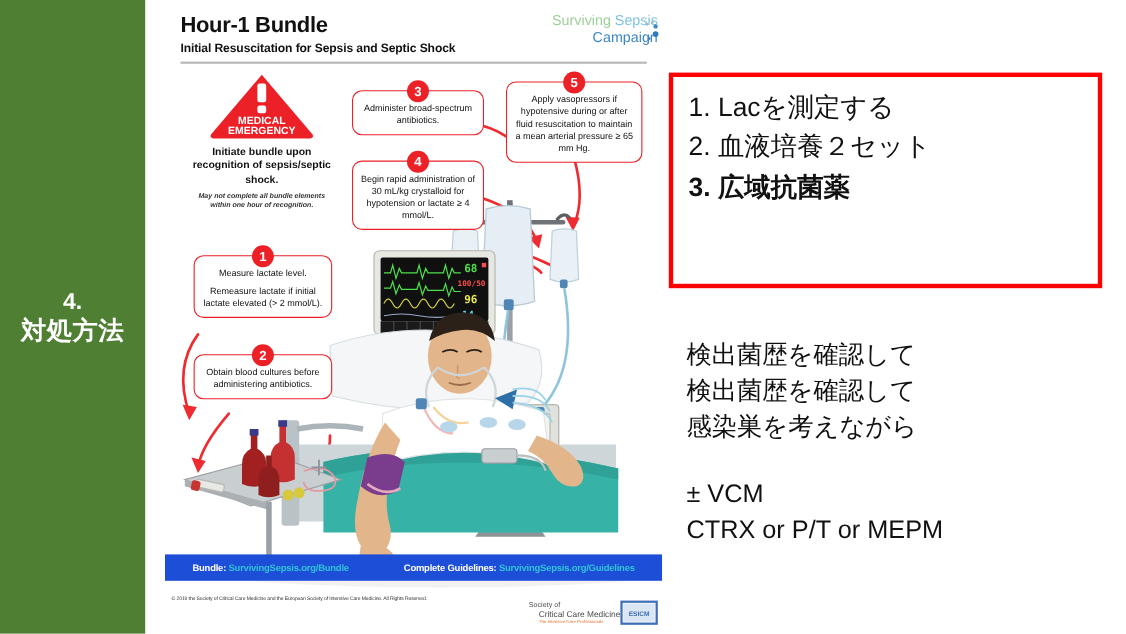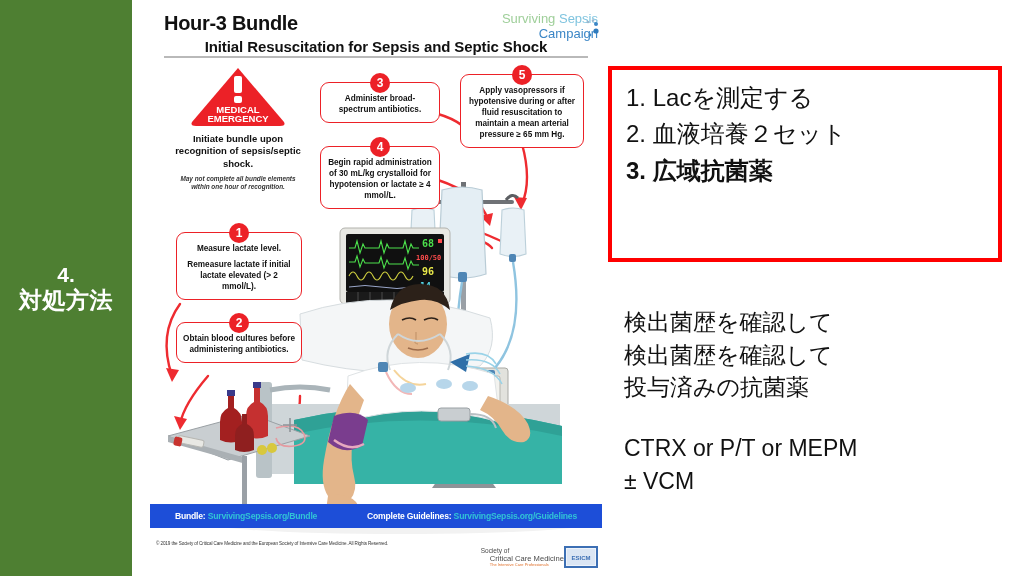"Hour-3 Bundle" div.poster-title { text: Hour-3 -> Hour-1 }
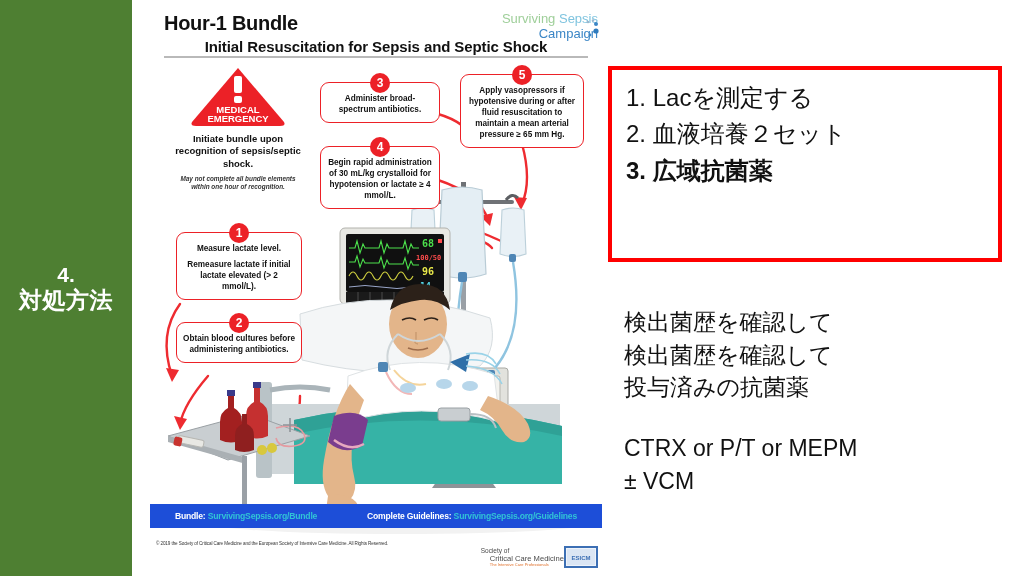"Initial Resuscitation for Sepsis and" .poster-sub { font-size: 15px -> 11px; text-align: center -> none }
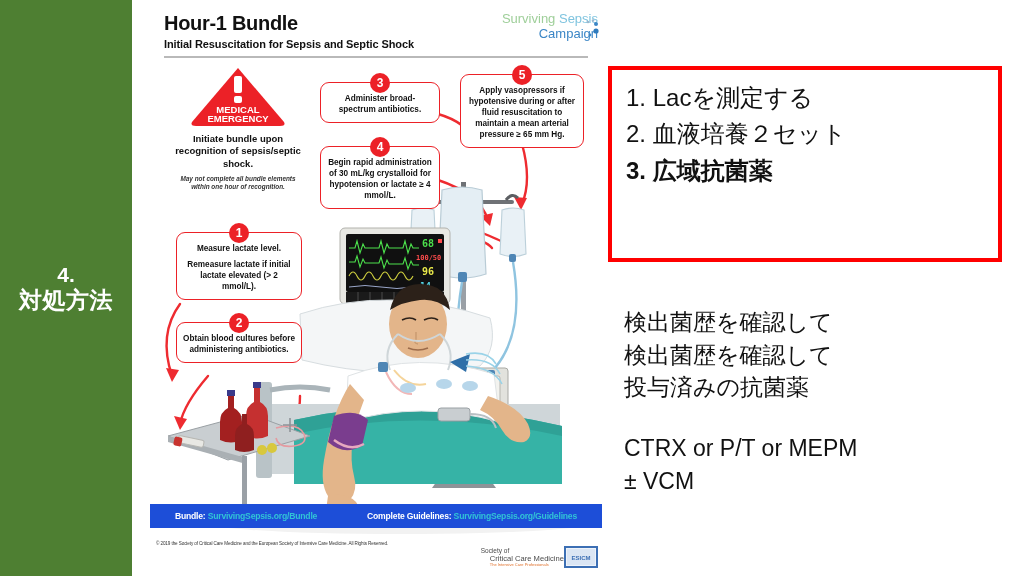"Apply vasopressors if hypotensive during" .cbox .ctext { font-weight: bold -> normal }
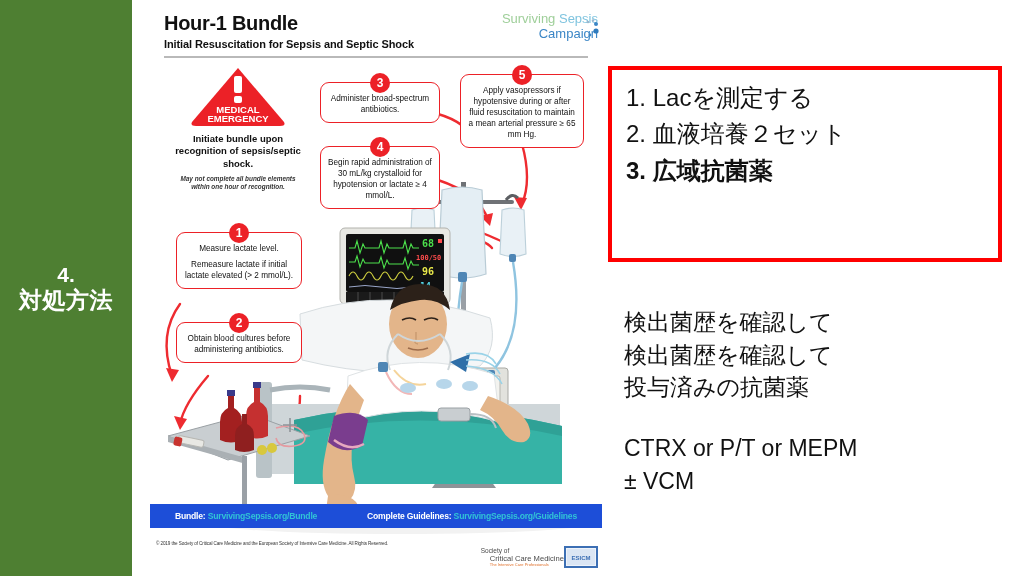"投与済みの抗菌薬" div.noteline { text: 投与済みの抗菌薬 -> 感染巣を考えながら }
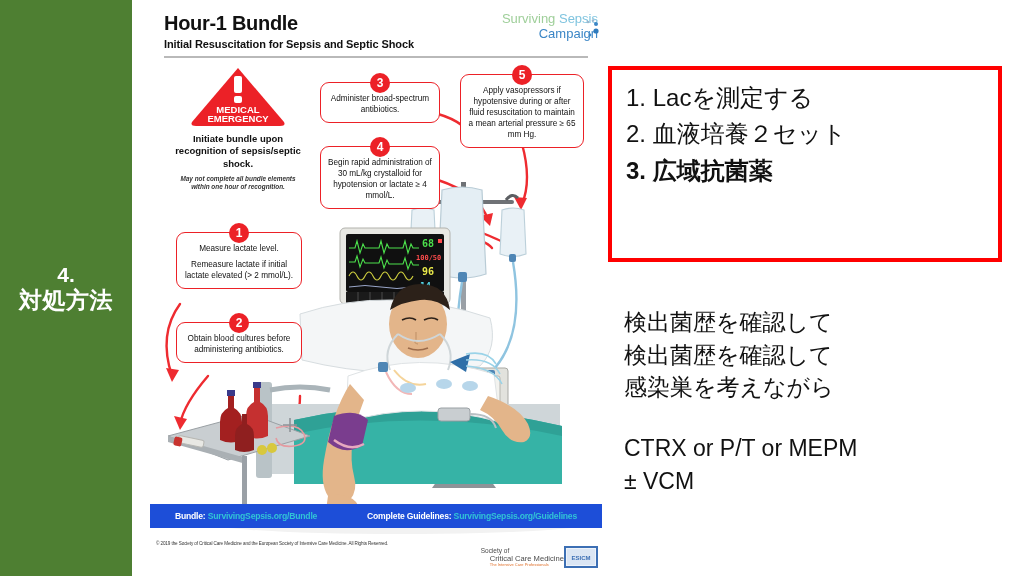"CTRX or P/T or MEPM" div.noteline { order: before "± VCM" -> after "± VCM" }
